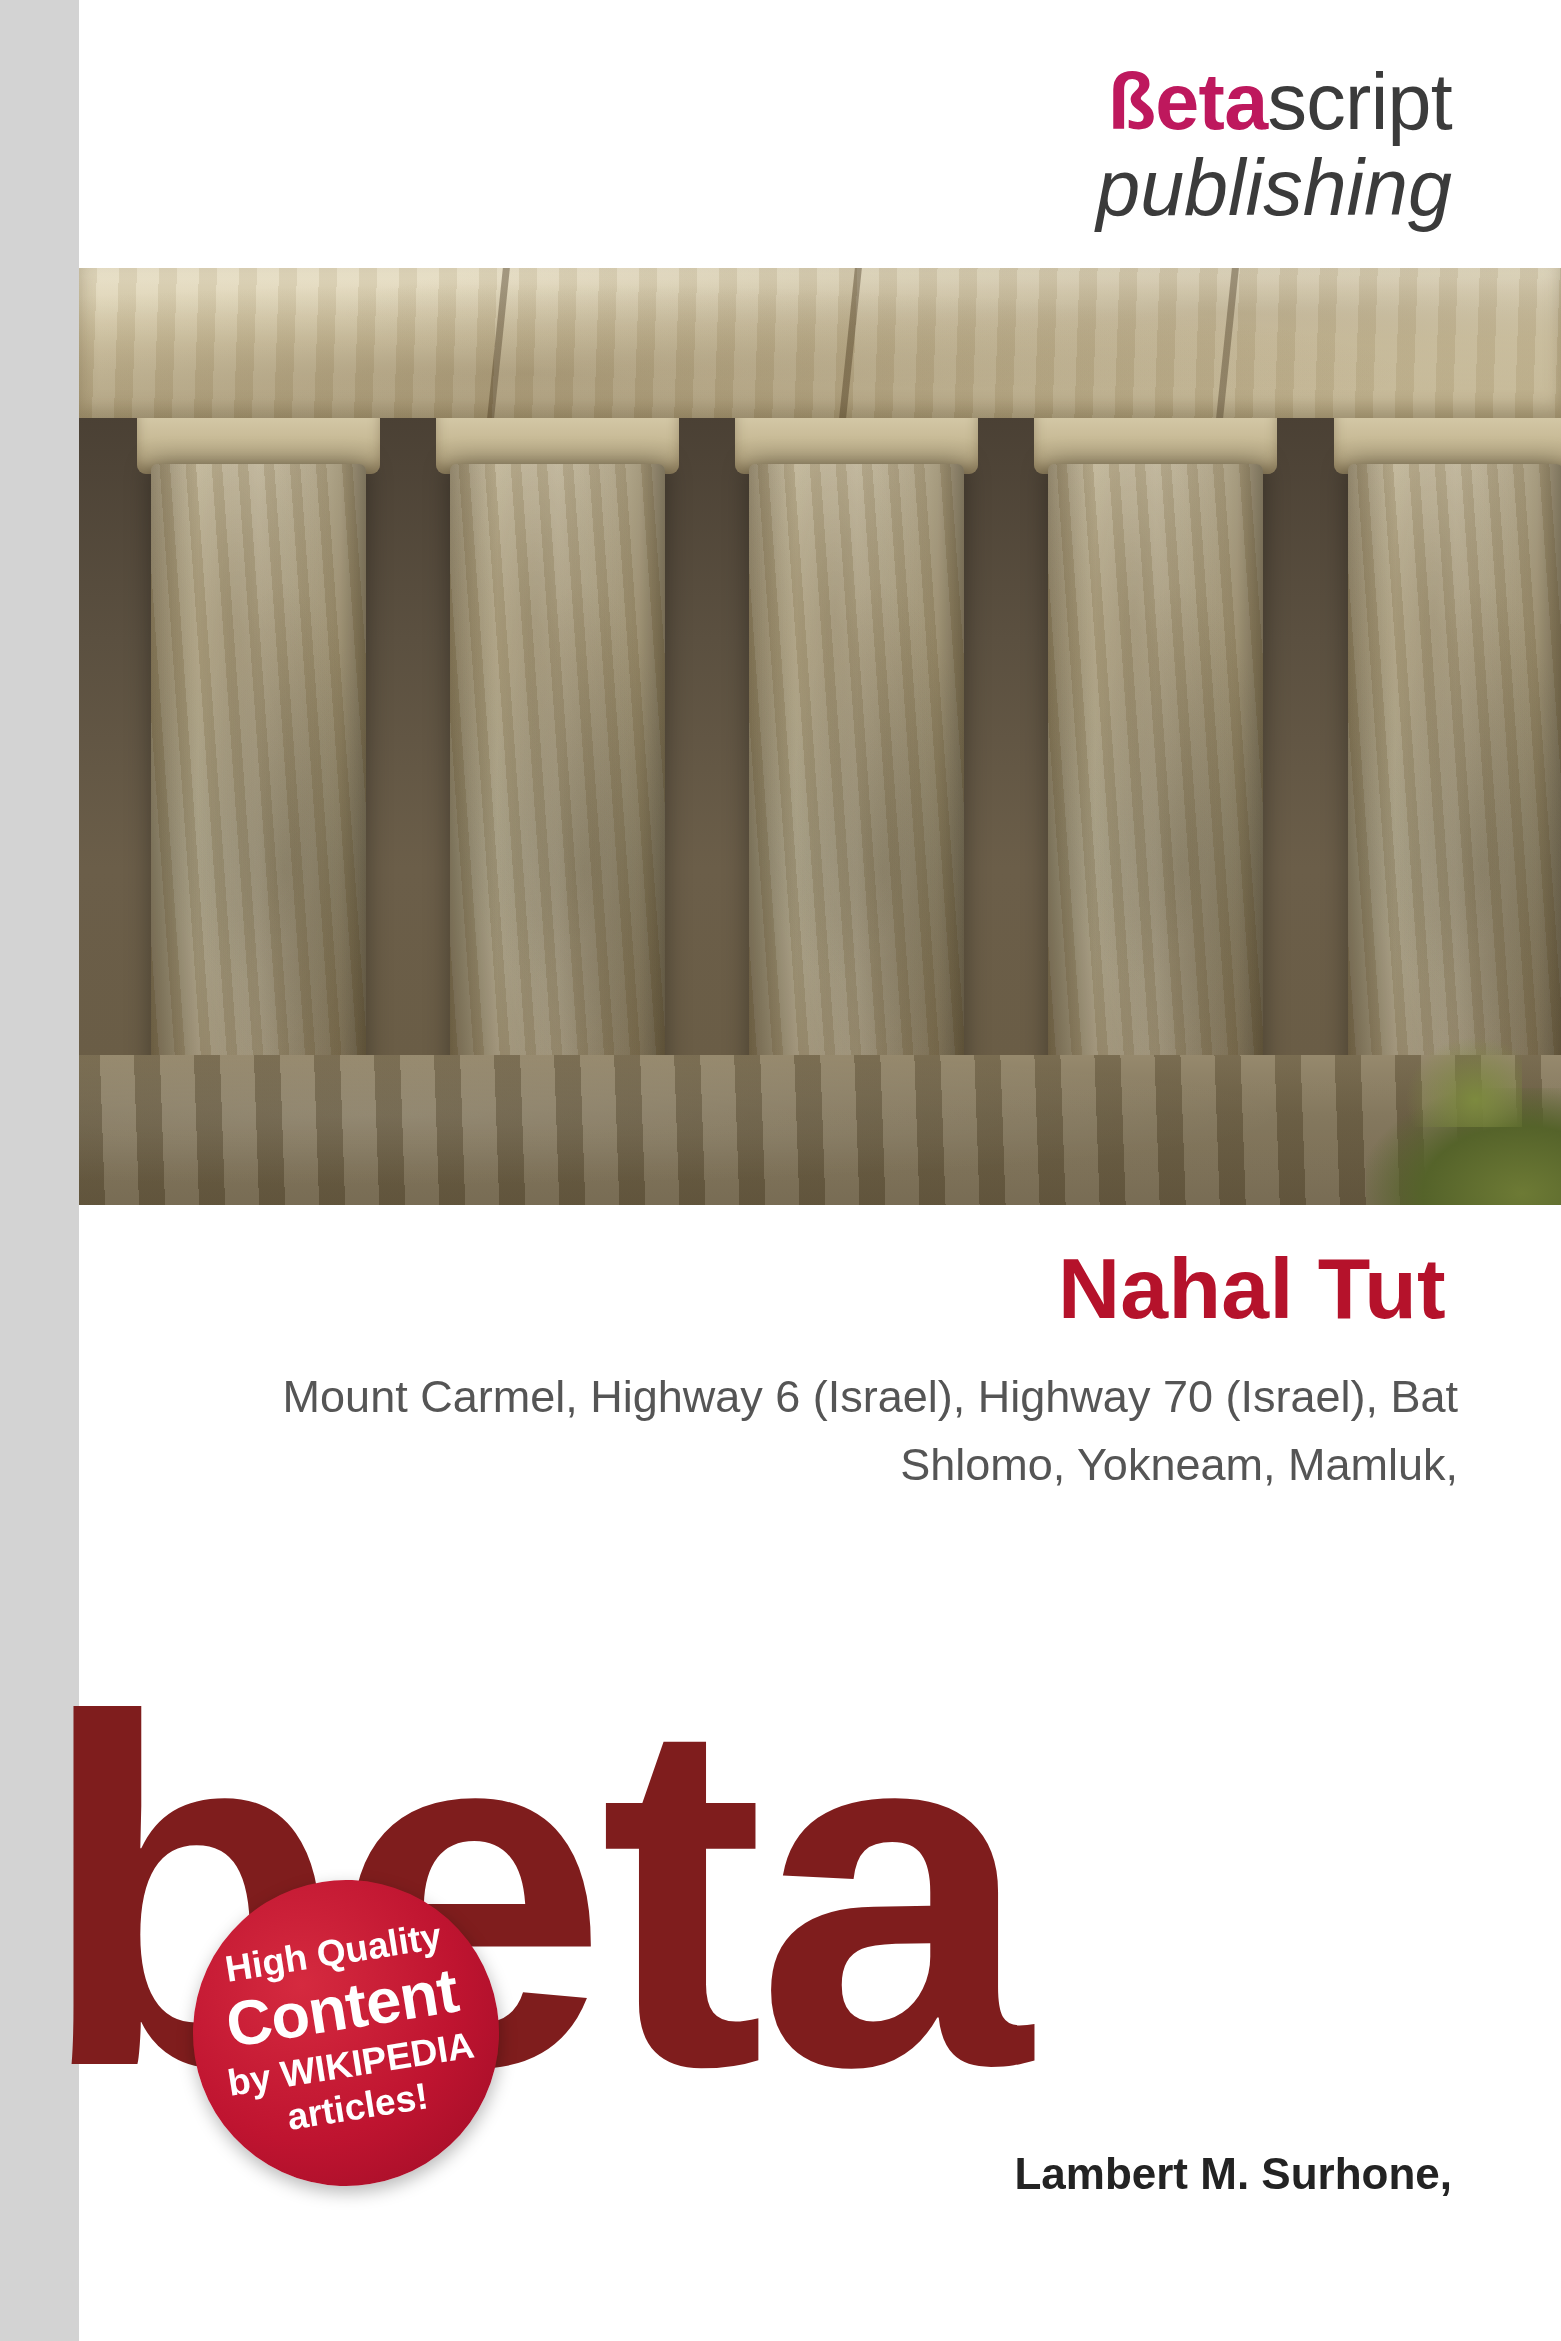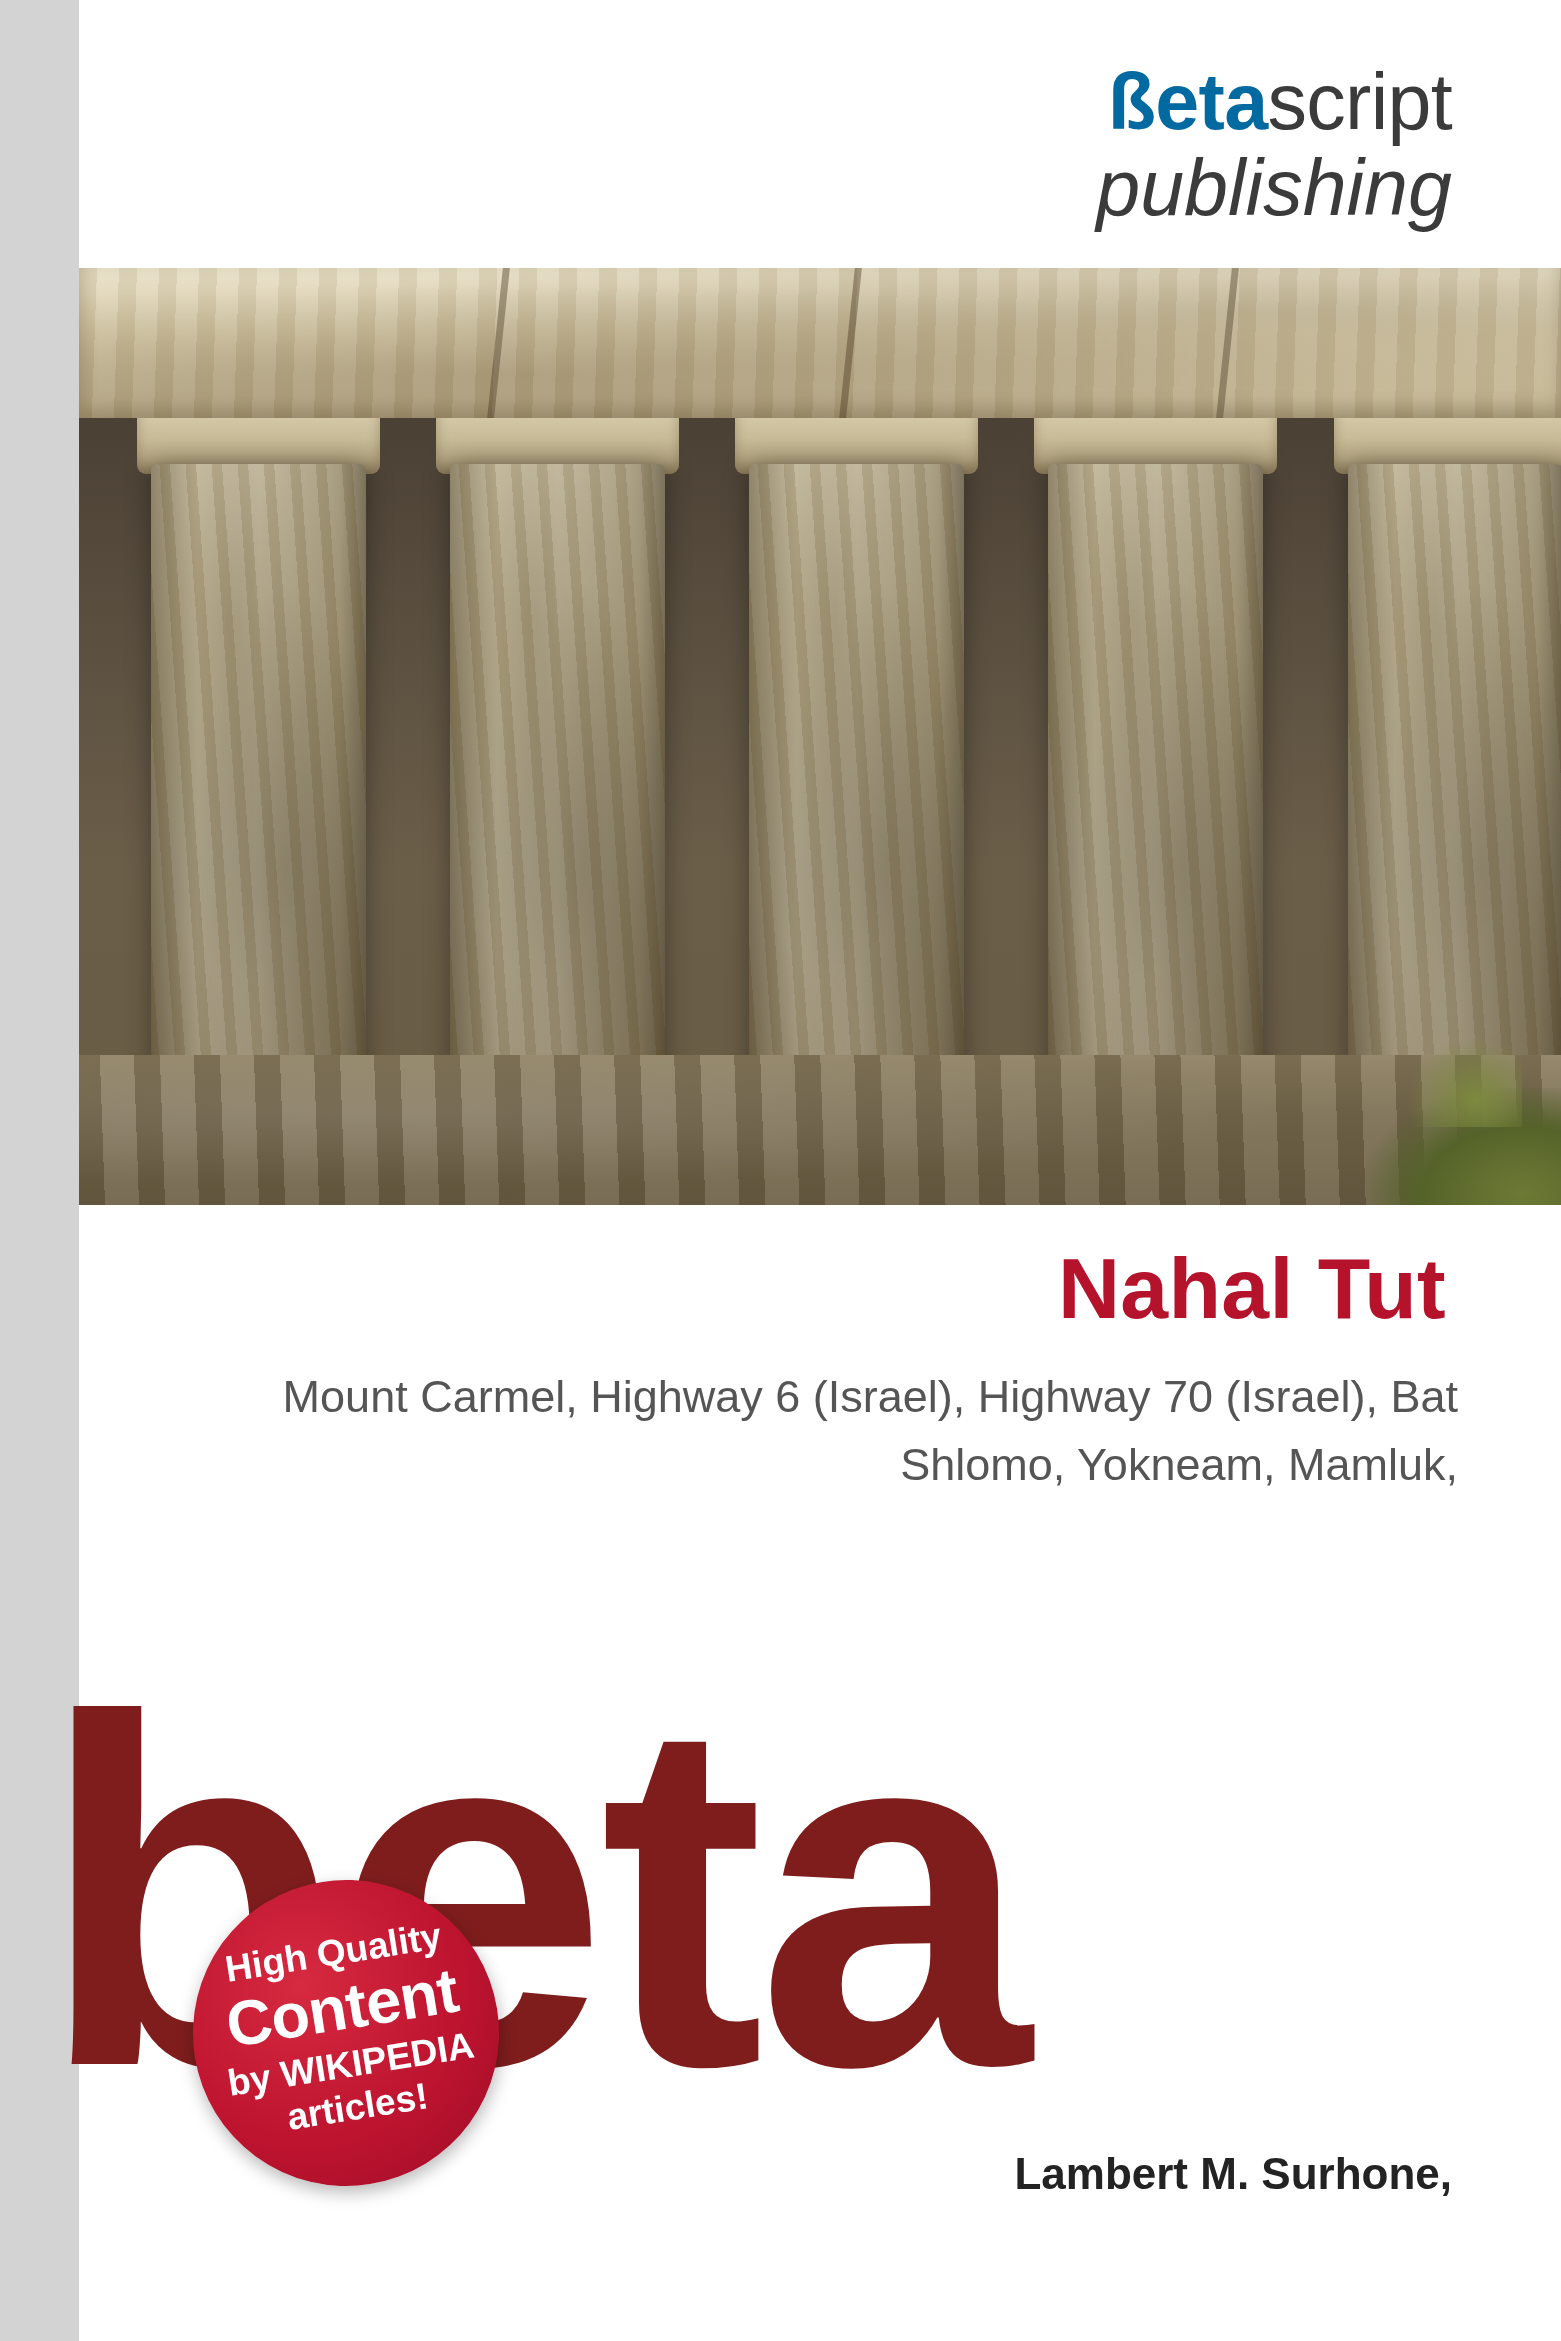"ßeta" .publisher-logo .line1 .beta { color: #0369a1 -> #be185d }
